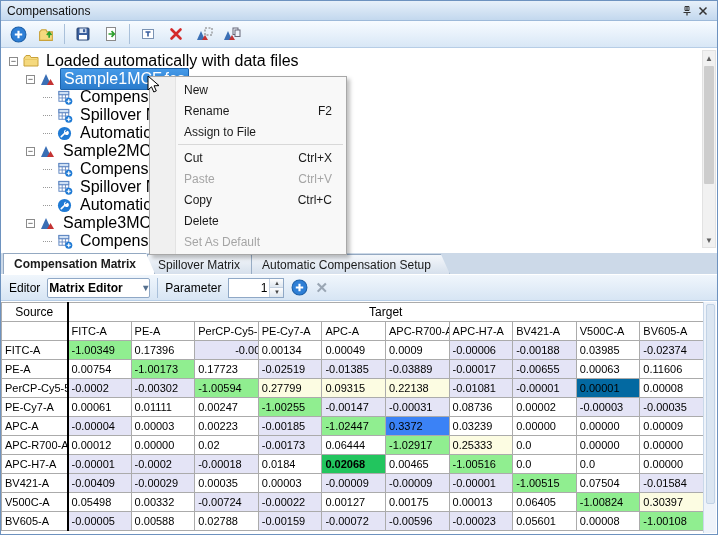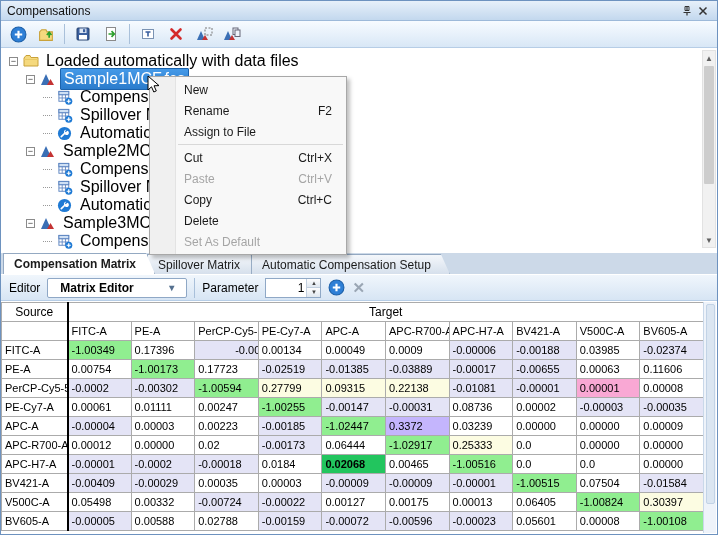"Matrix Editor" #editor-combo { padding: 0 12px -> 0 1px; width: 140px -> 103px }
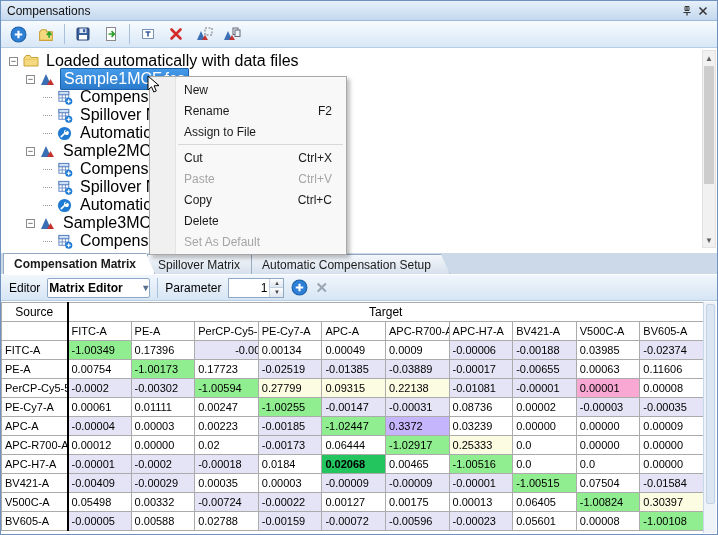"0.00001" td { background: #f9a8d4 -> #0369a1 }
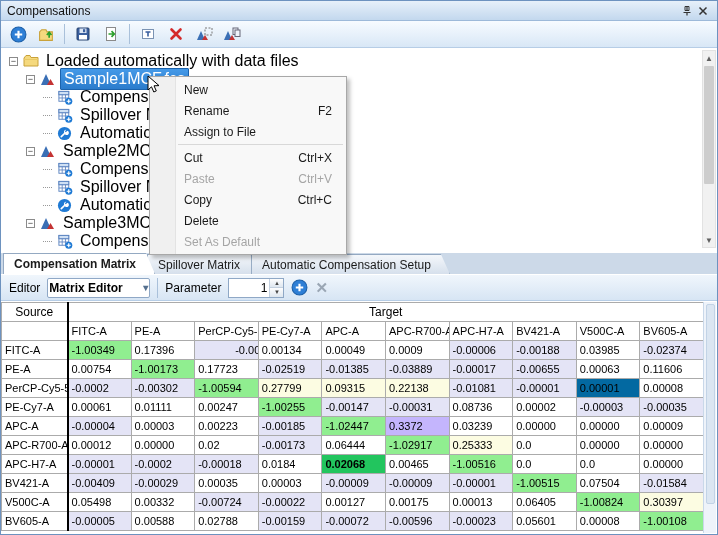"0.3372" td { background: #c4b5fd -> #3b82f6 }
